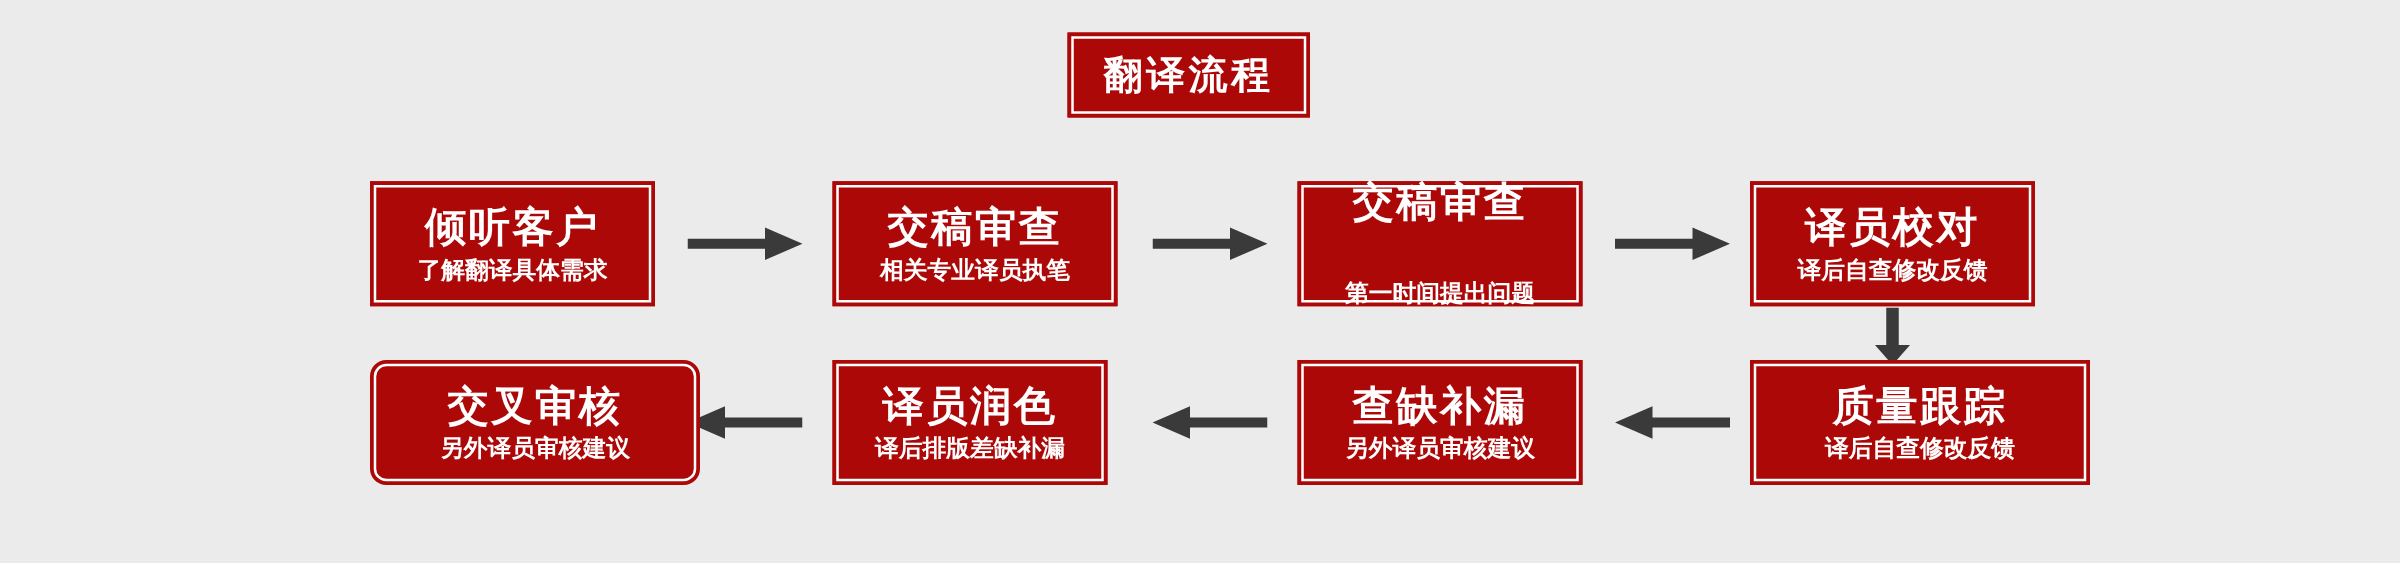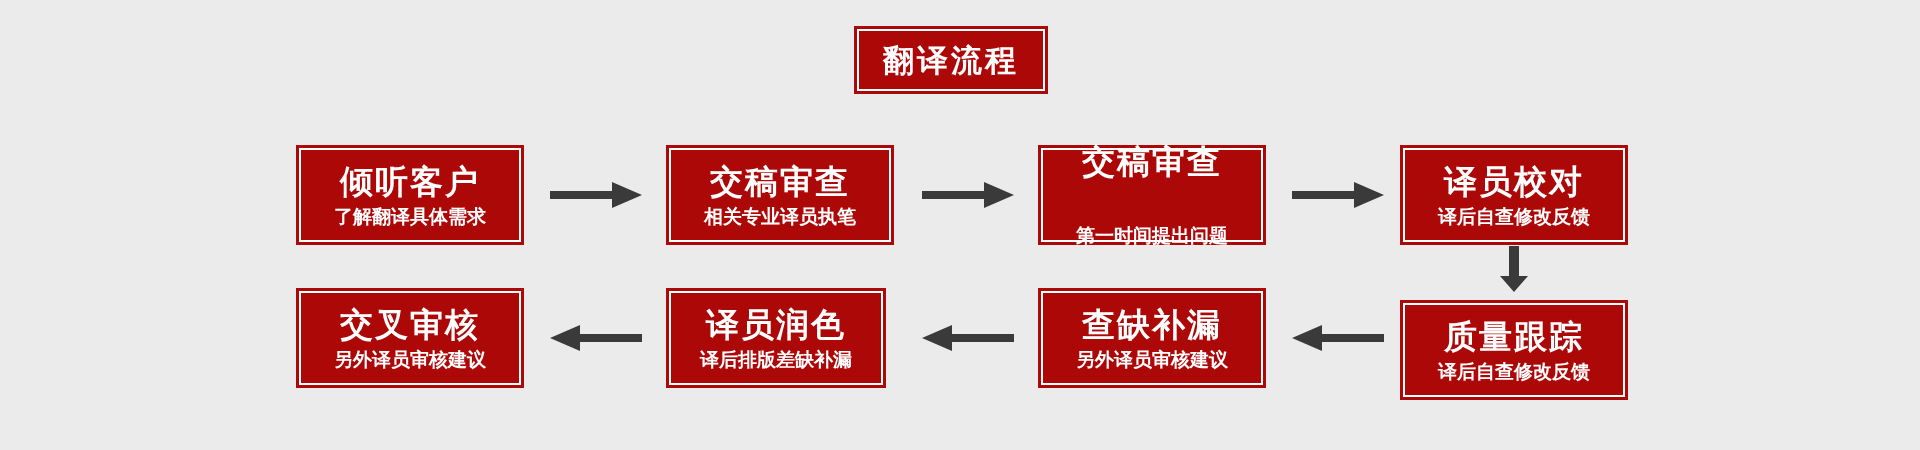"交叉审核" #node-8 { border-radius: none -> 13px; width: 228px -> 264px }
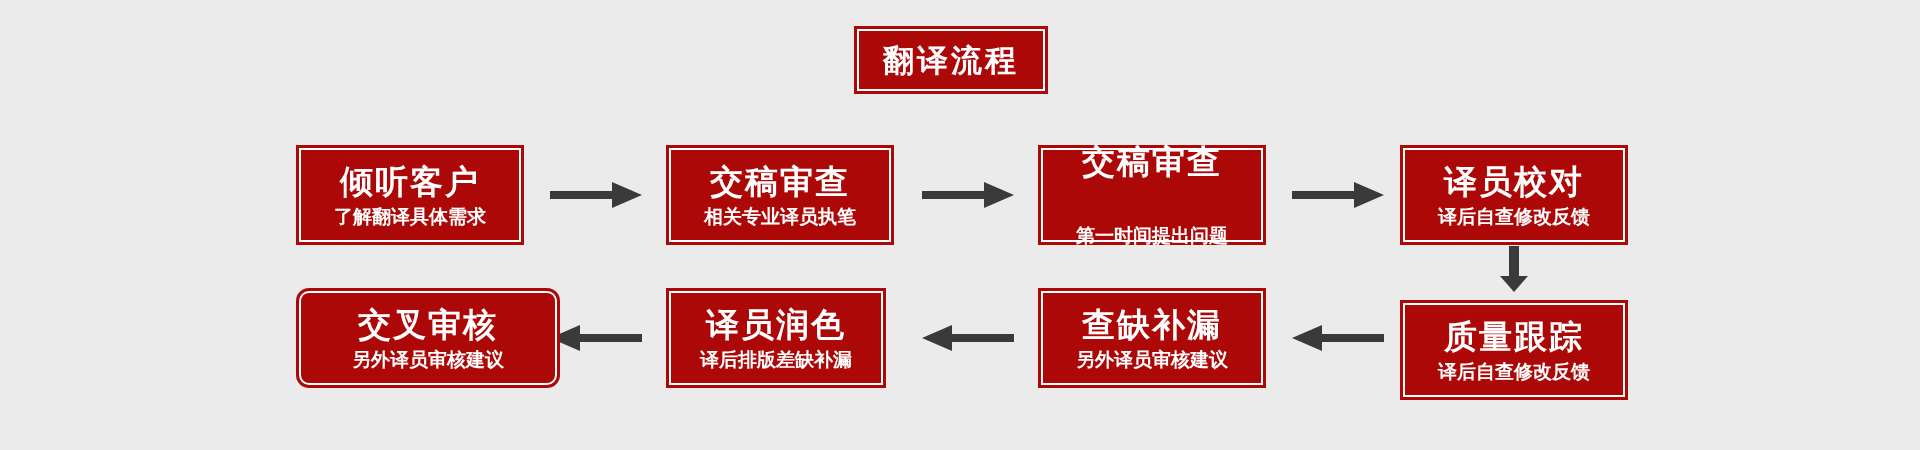"质量跟踪" #node-5 { margin-top: 12px -> none; width: 228px -> 272px }
